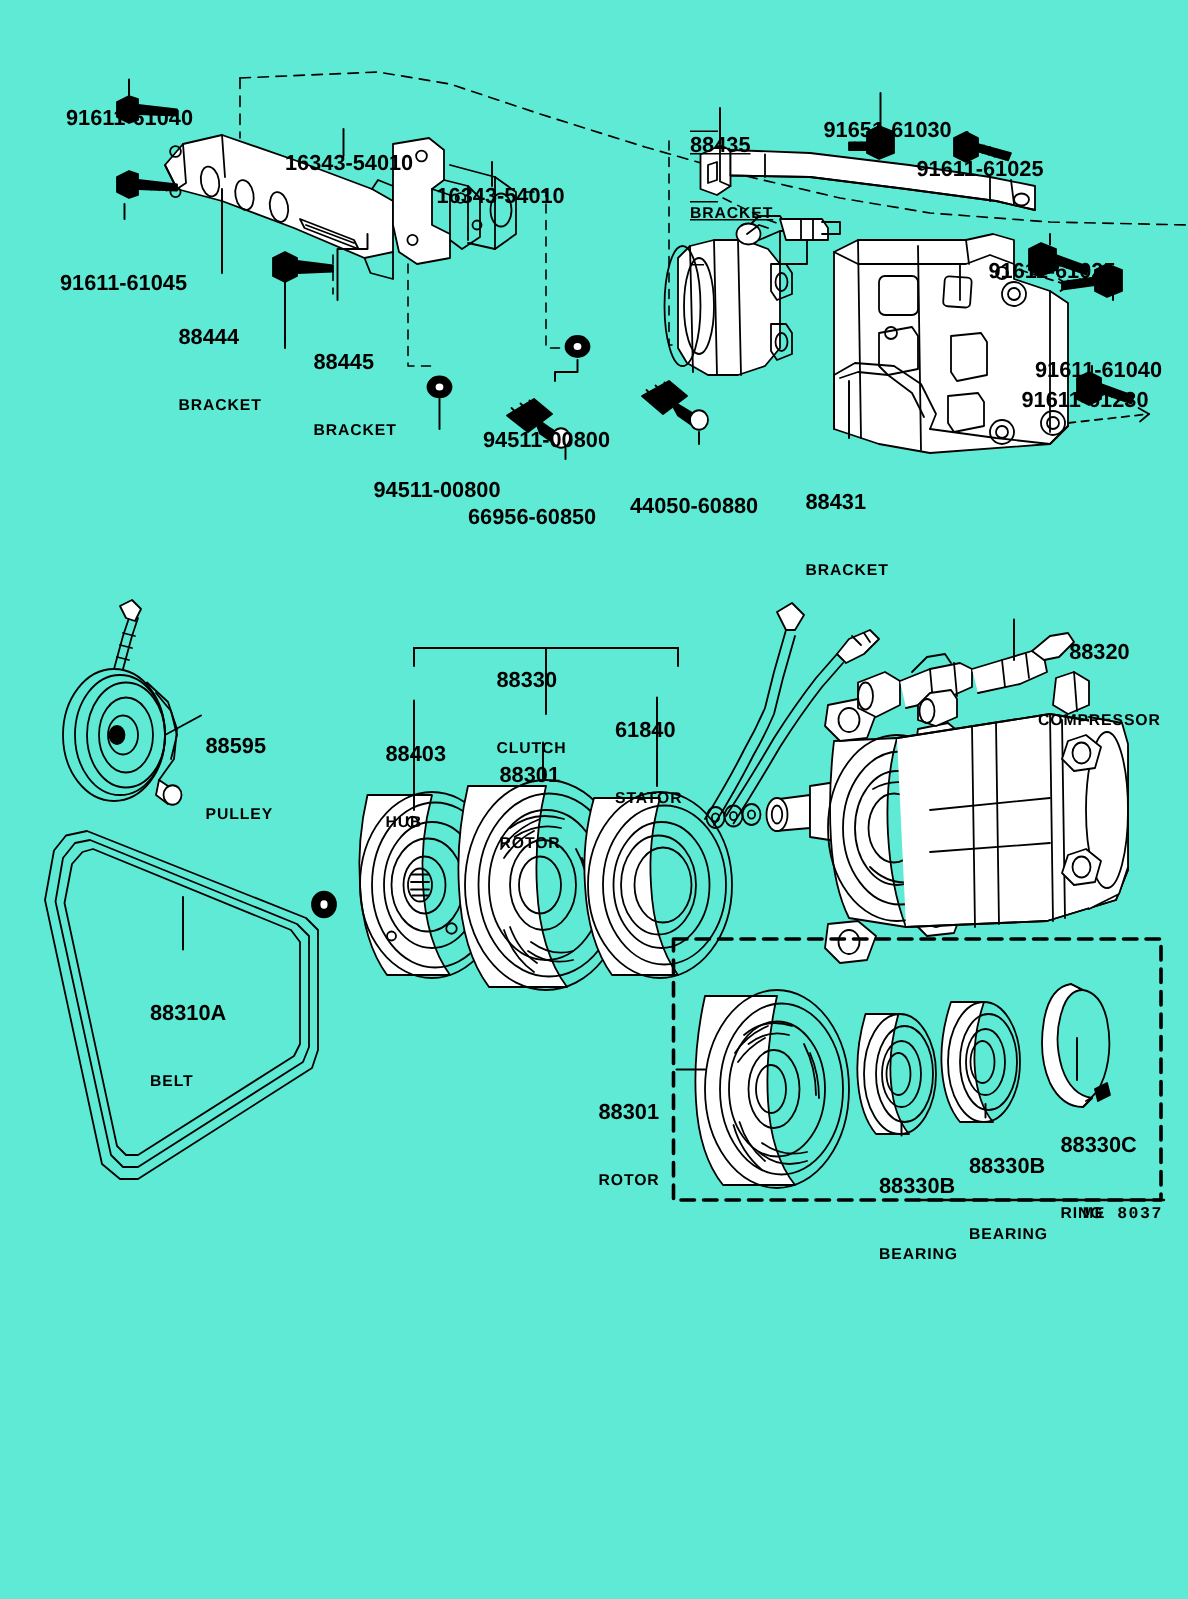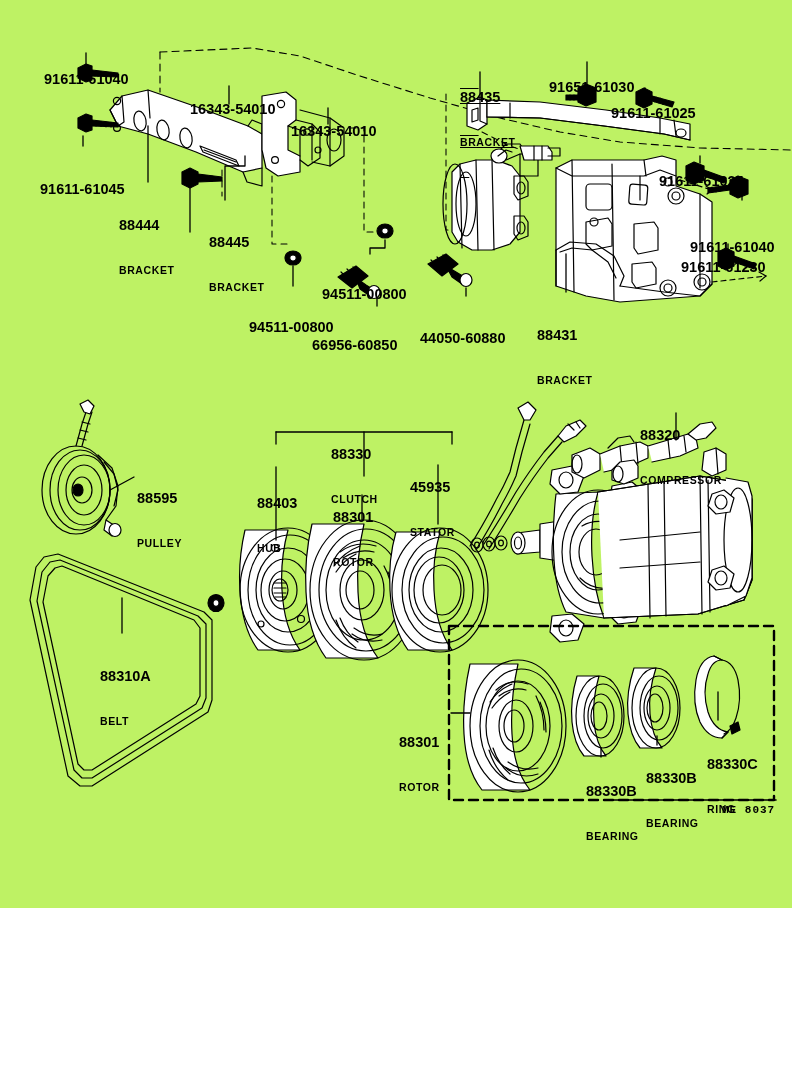"91611-61040" #page { background: #bef264 -> #5eead4; height: 908px -> 1066px }
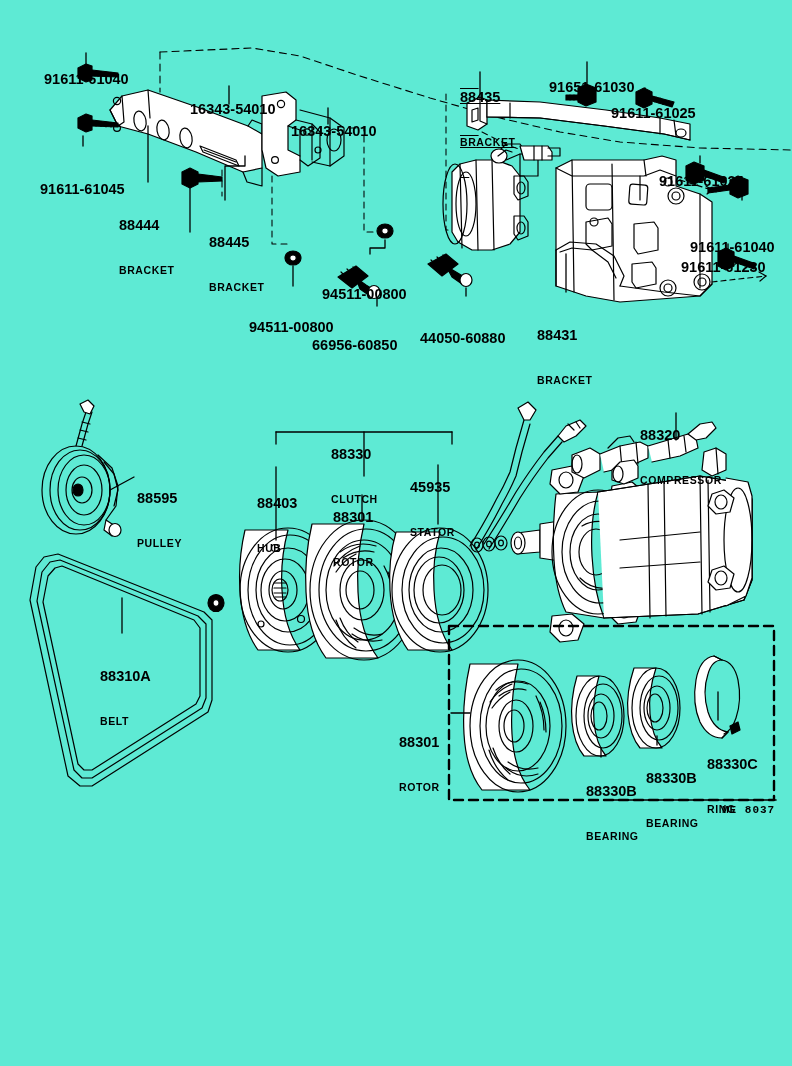"88320" div.lbl { left: 640px -> 692px; text-align: none -> center }
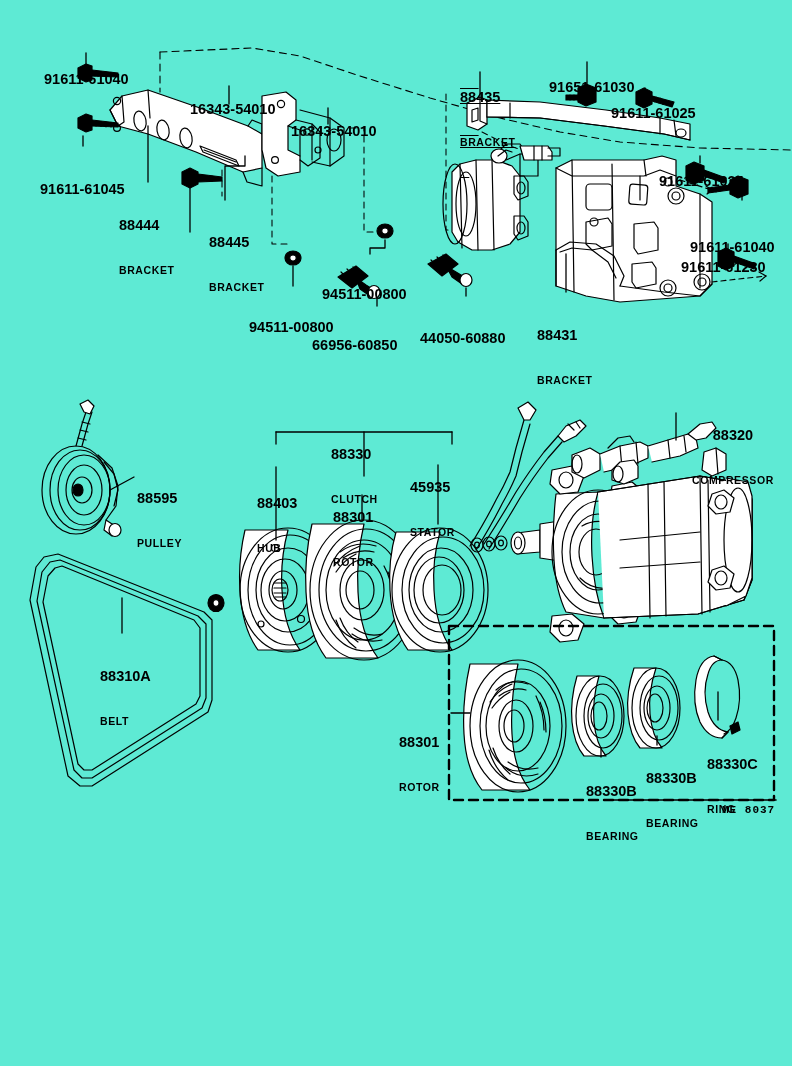"45935" span.num { text: 45935 -> 61840 }
